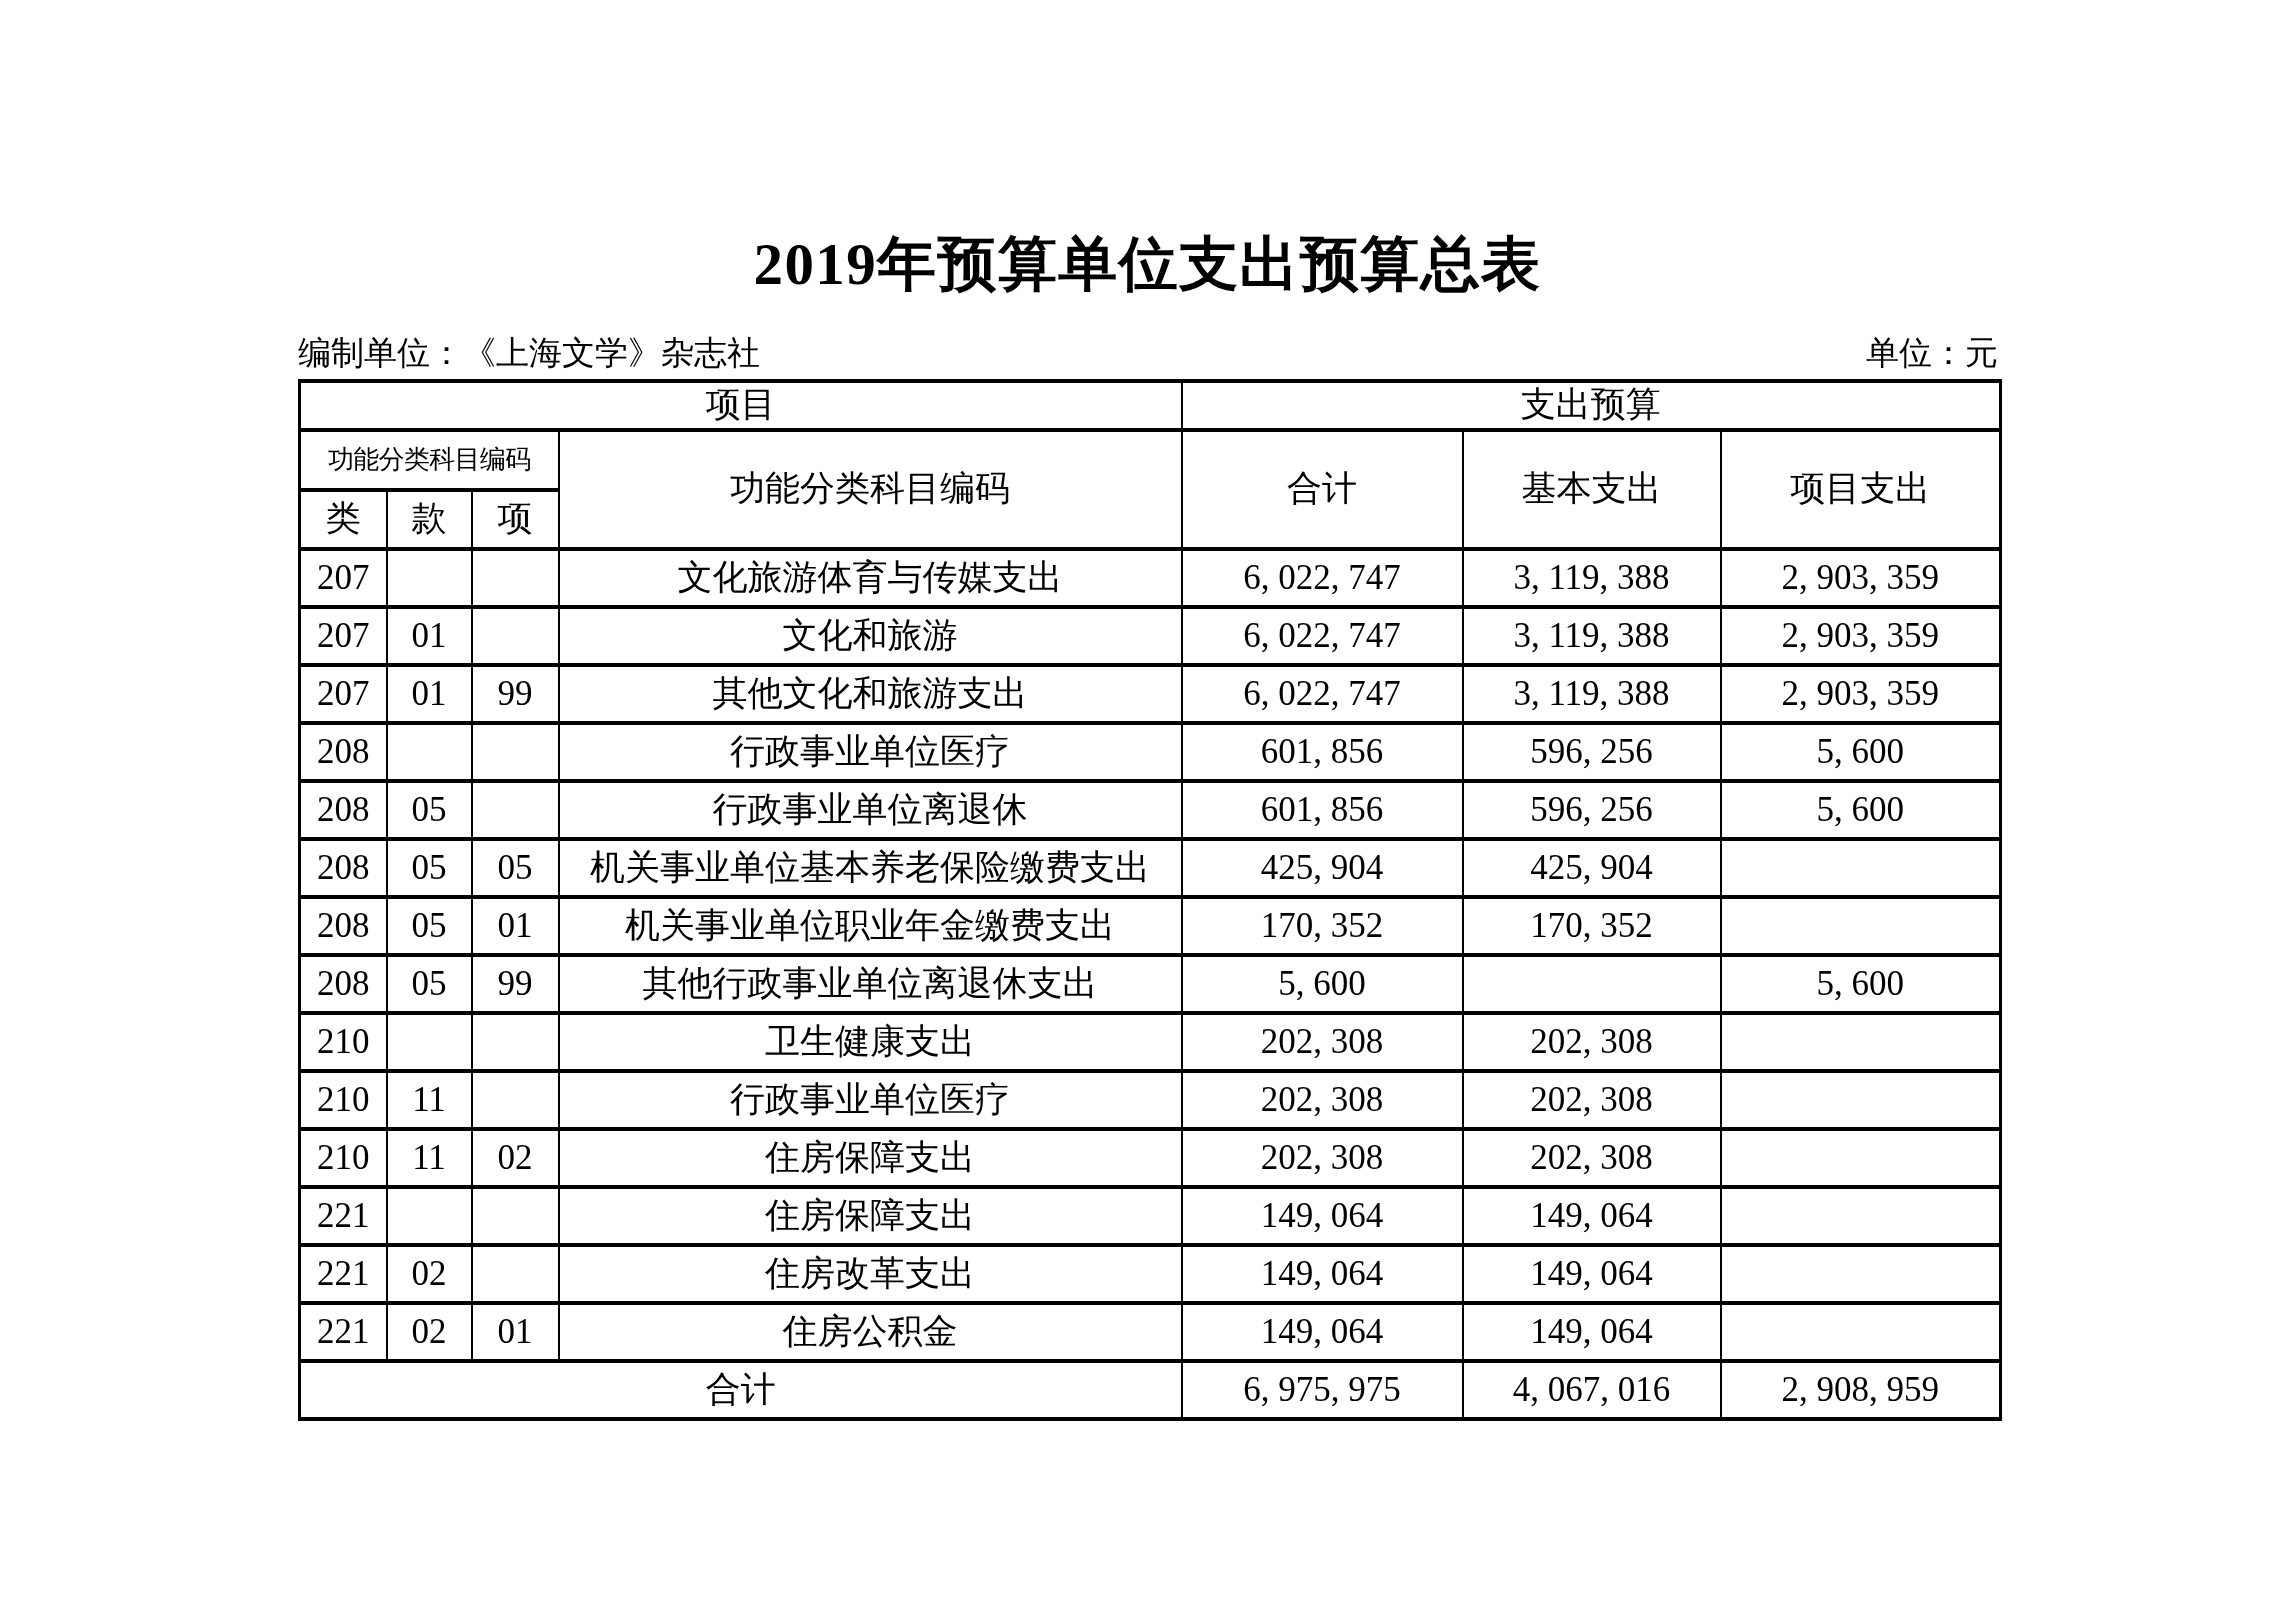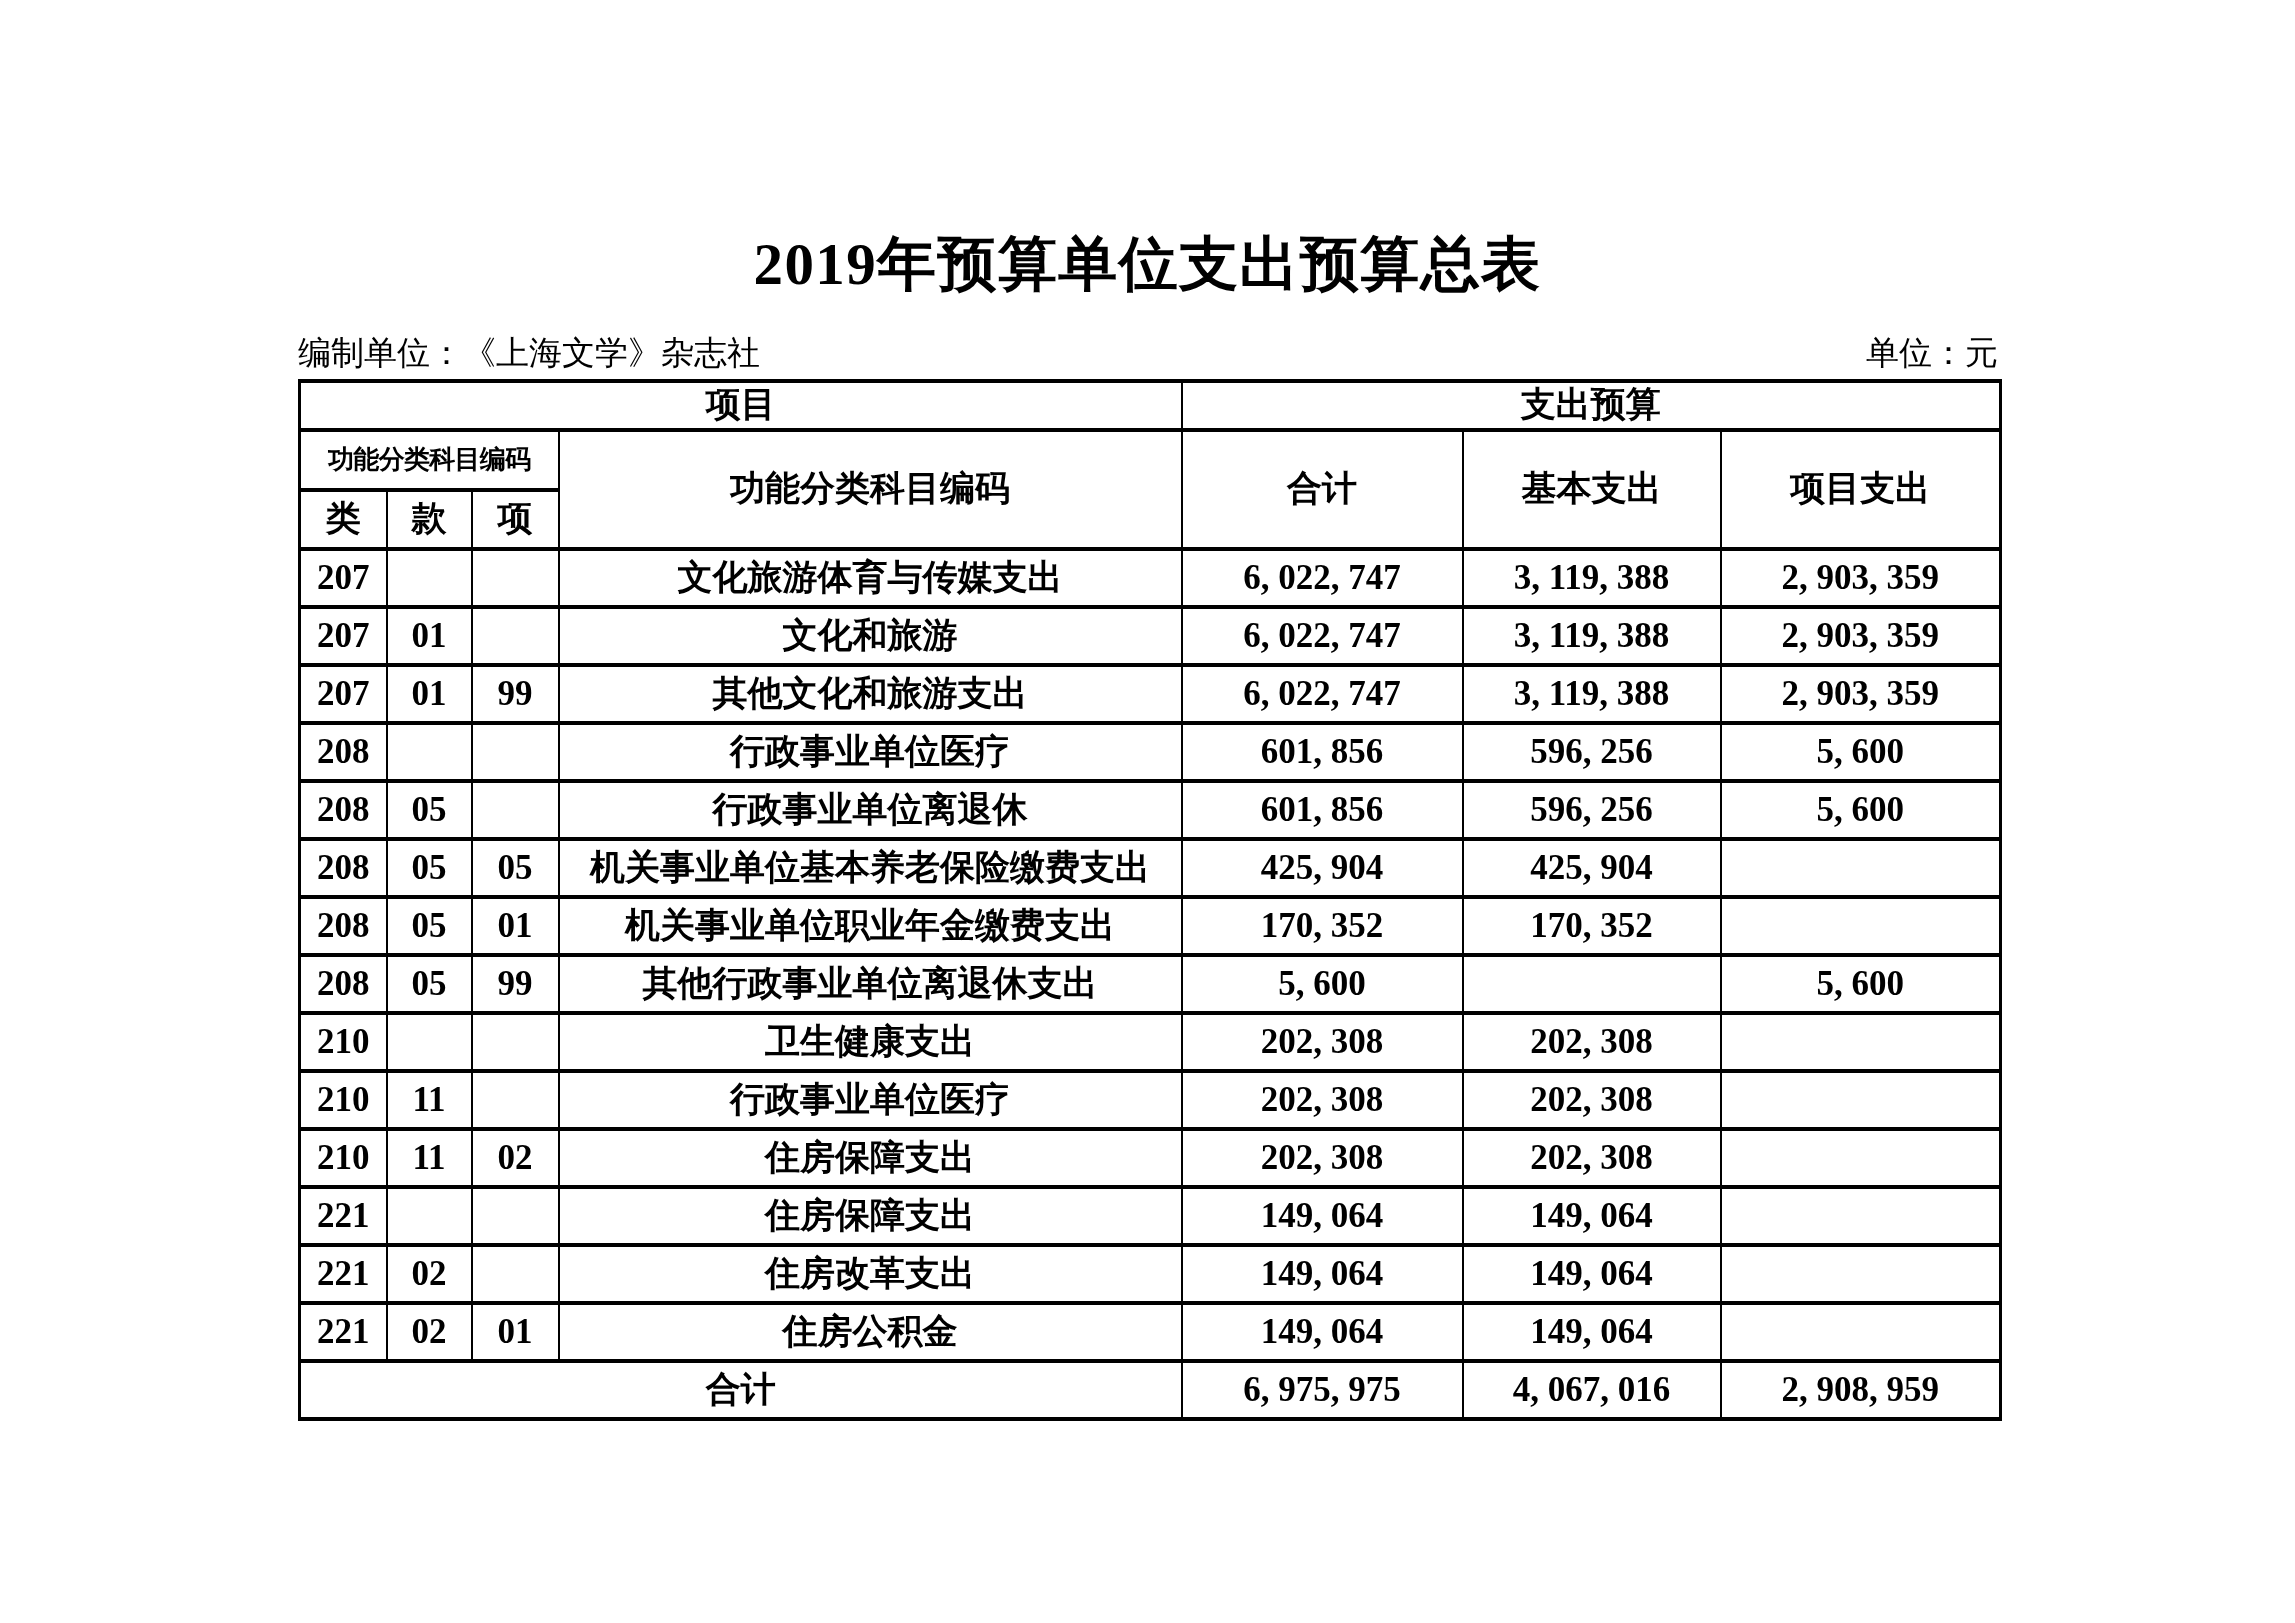"项目" table.budget-table { font-weight: bold -> none }
